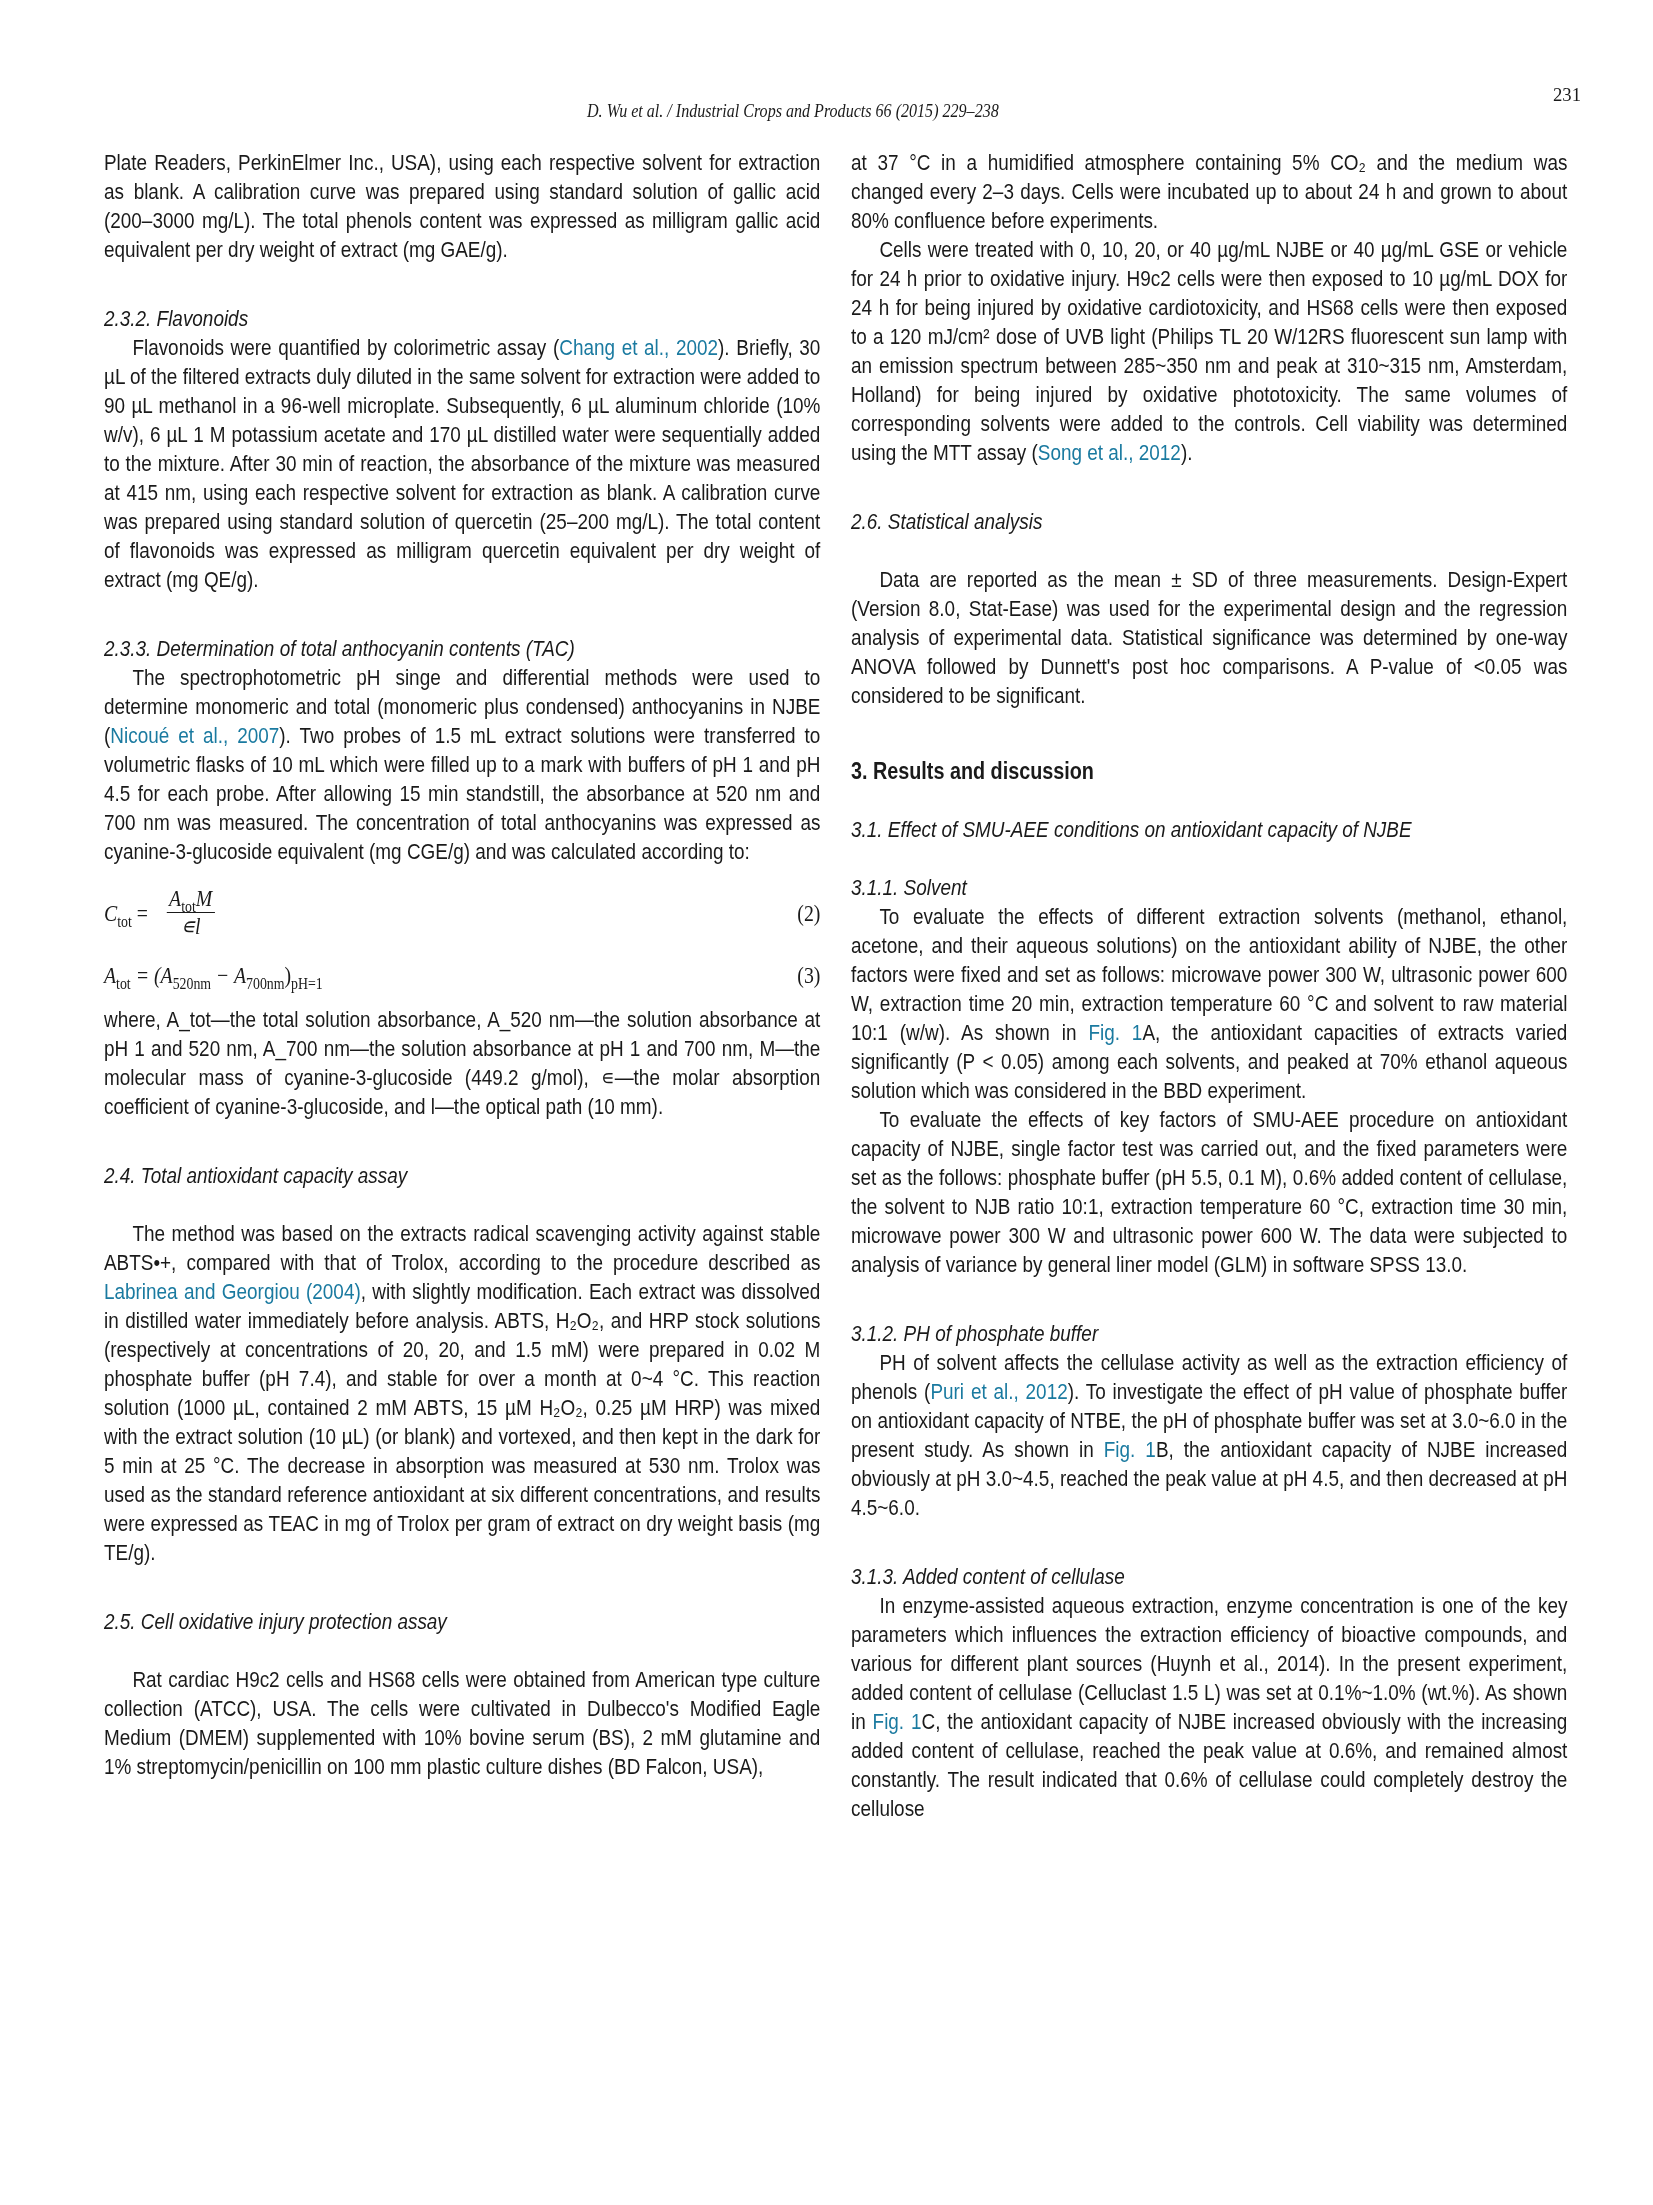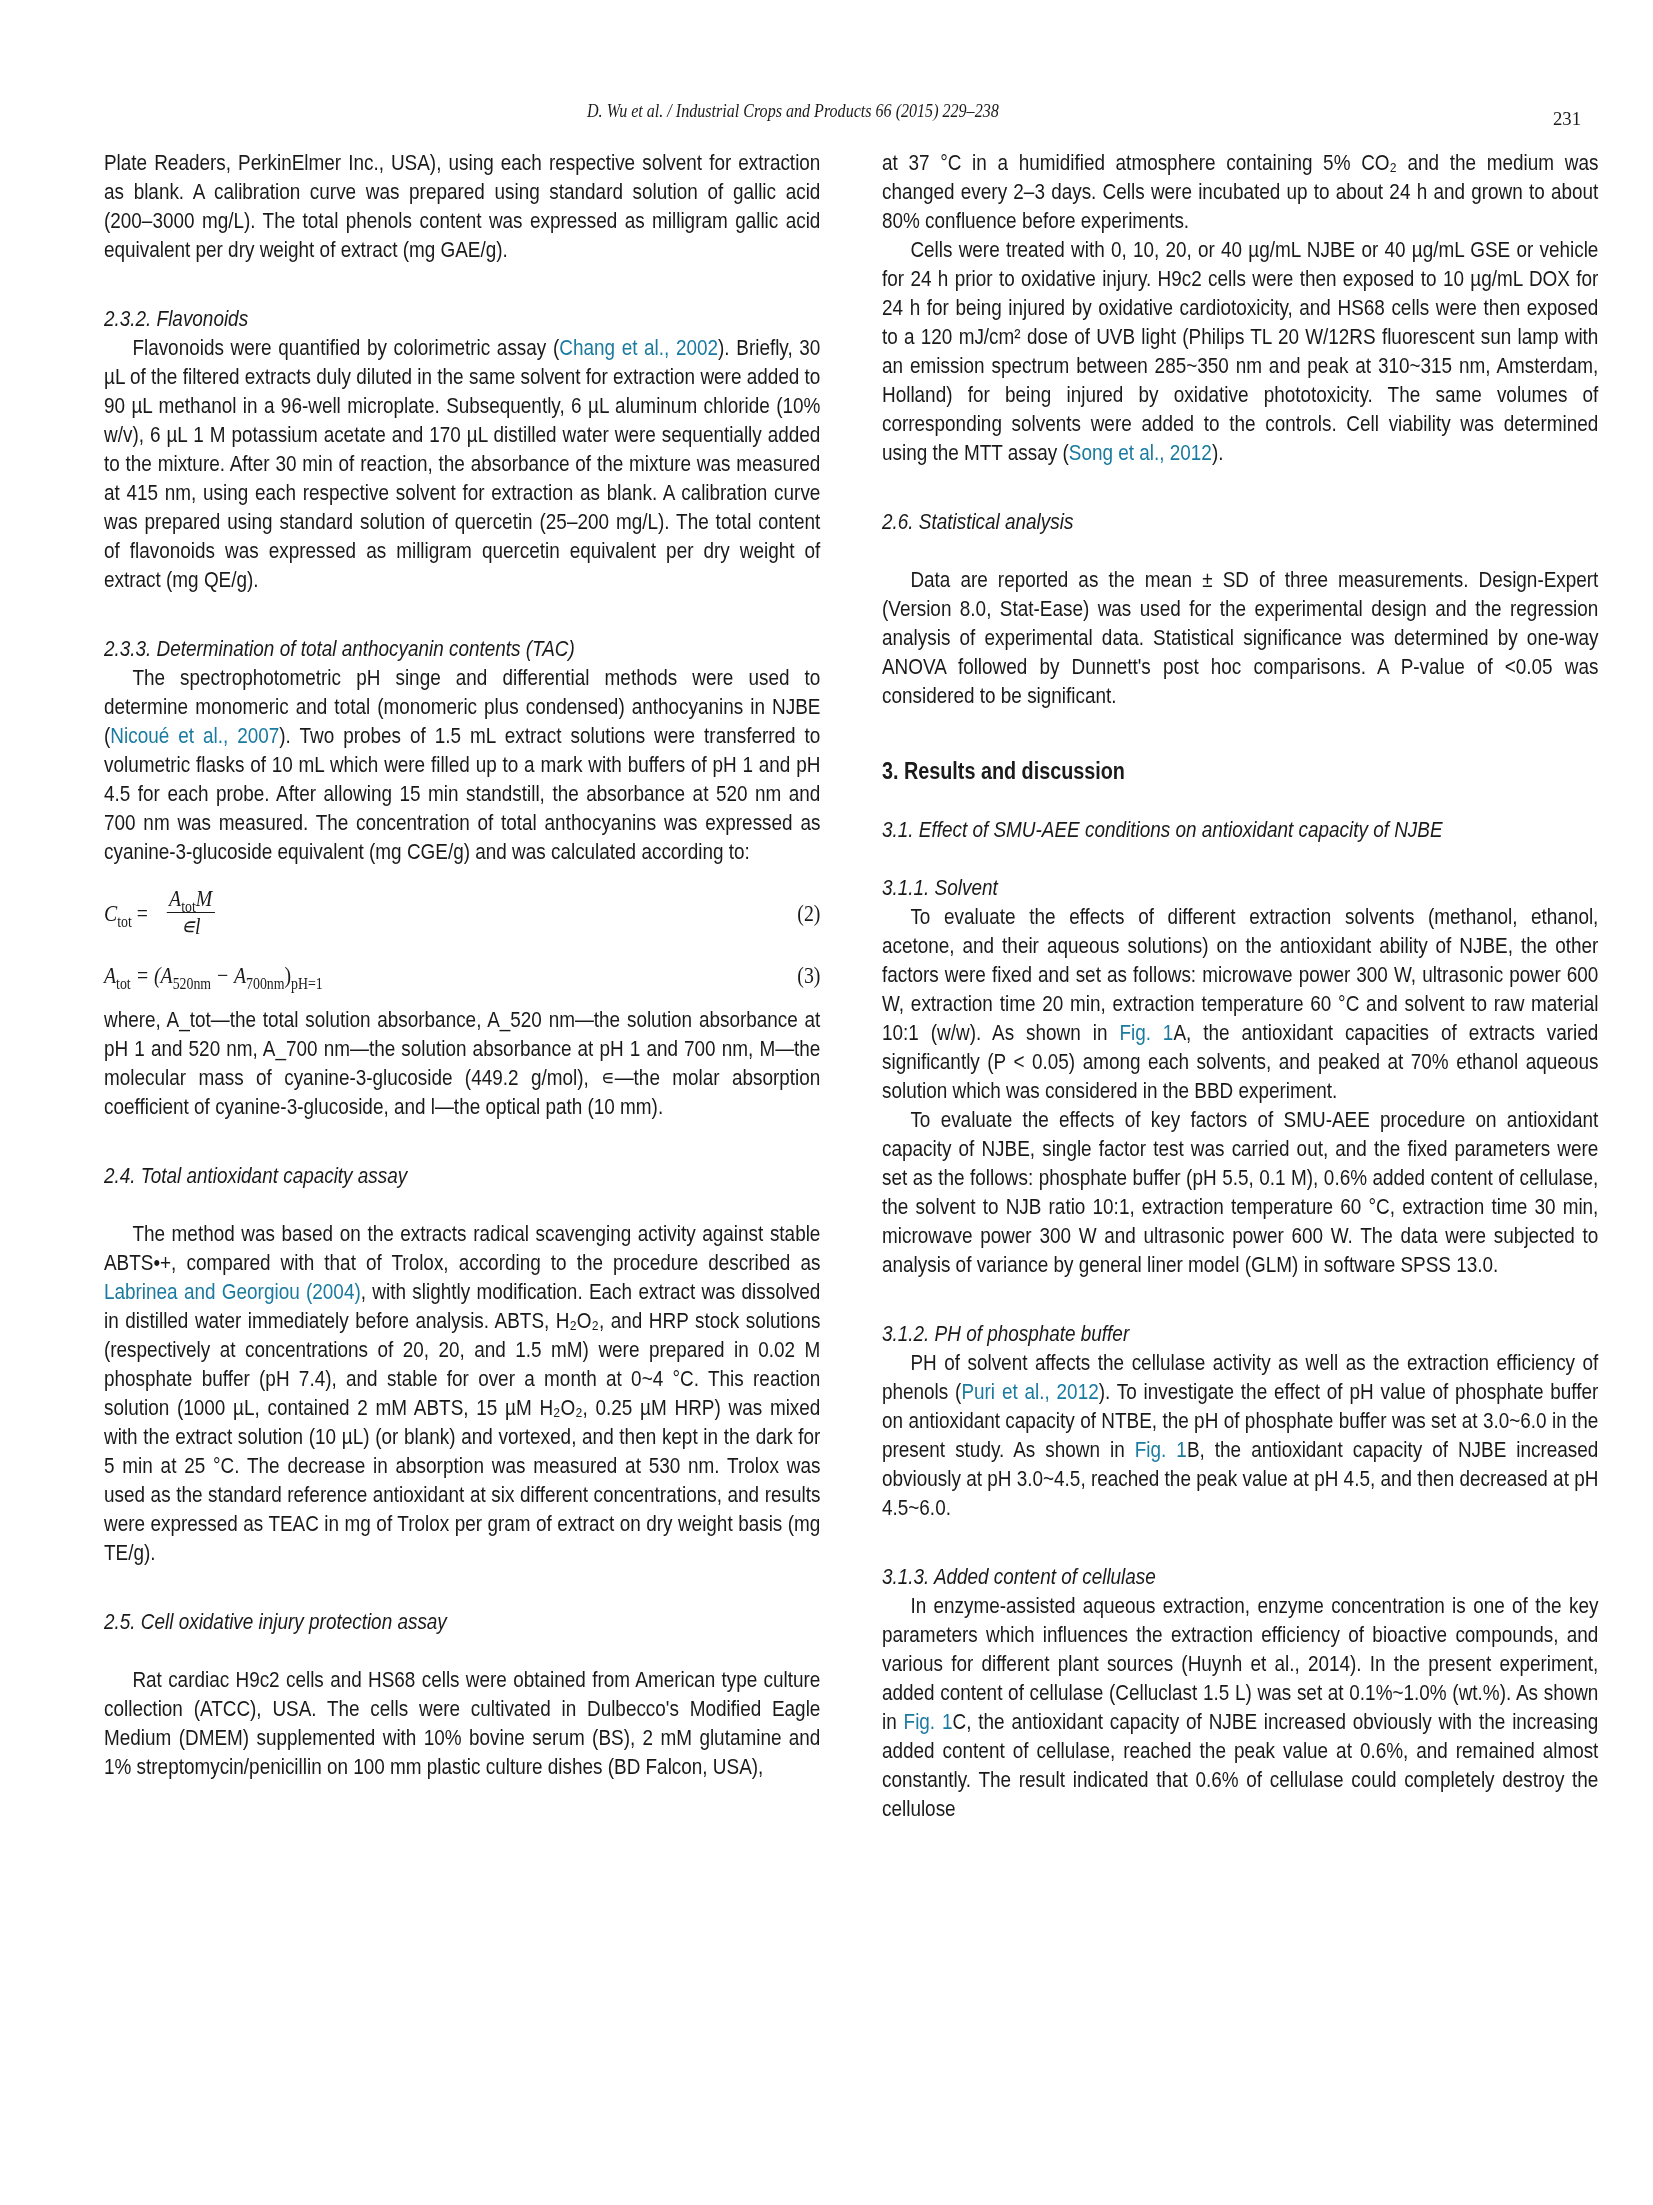"231" .page-num { top: 108px -> 84px }
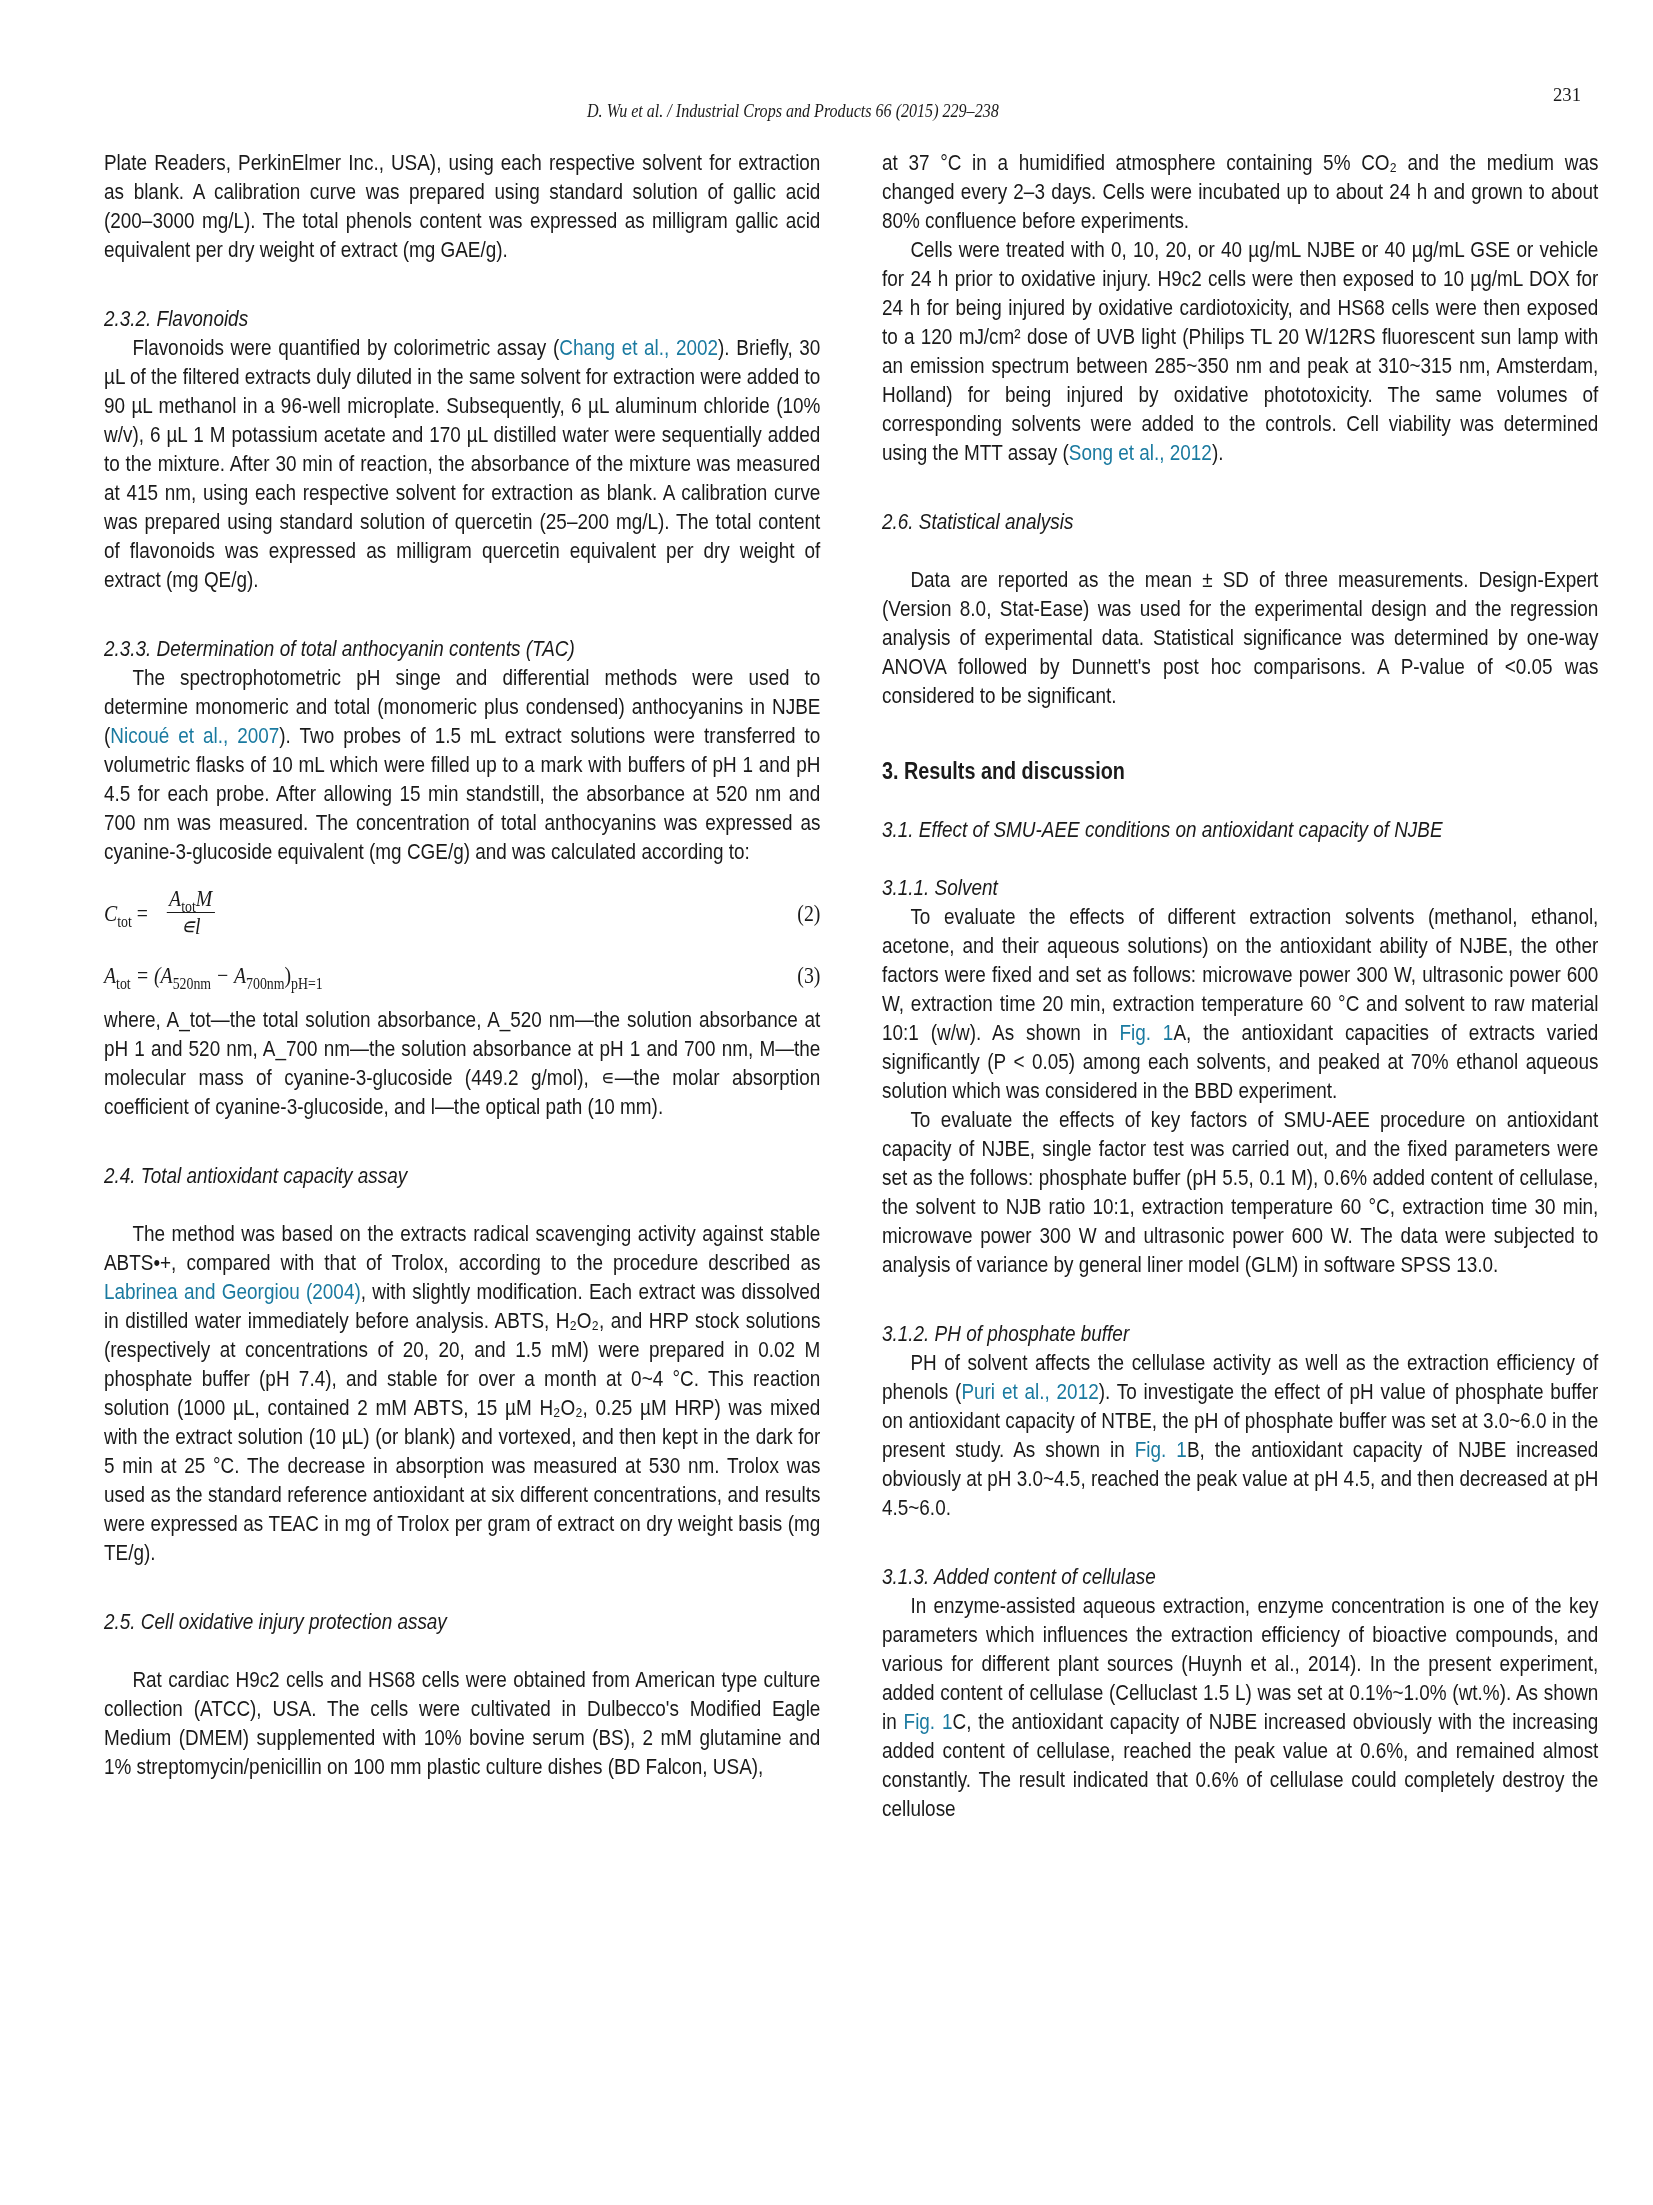"at 37 °C in a" .col.right { left: 882px -> 851px }
